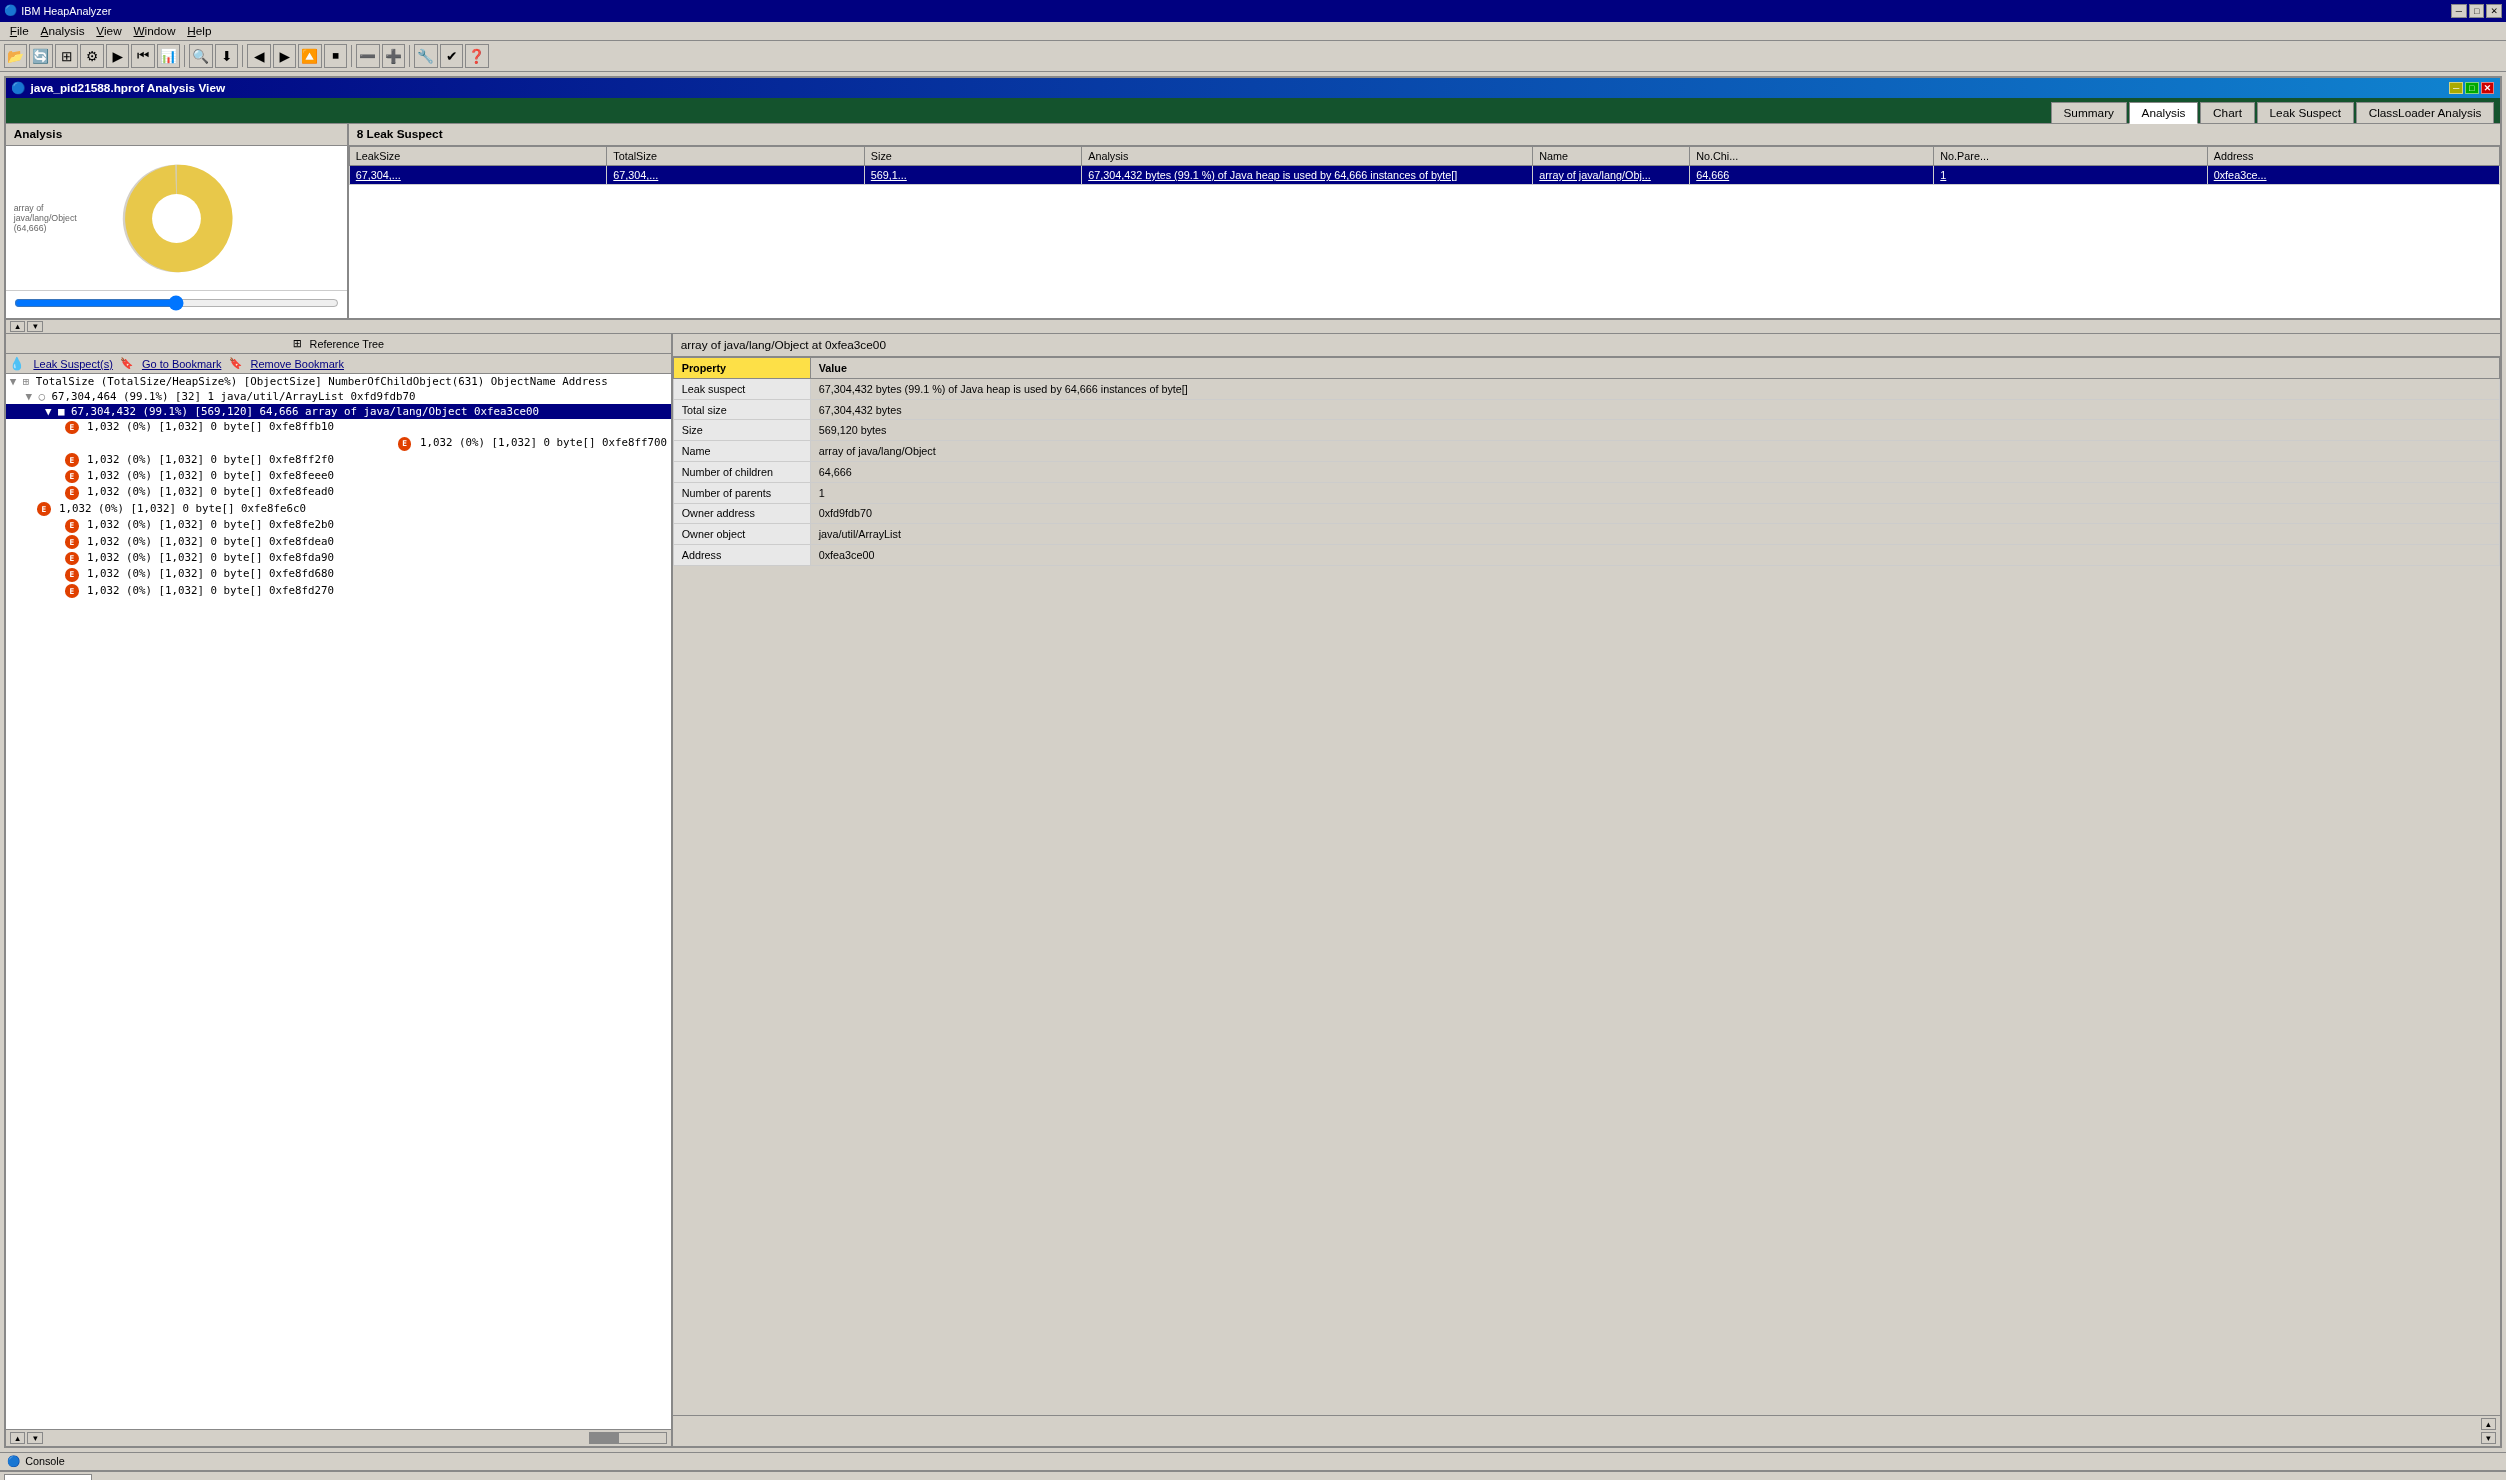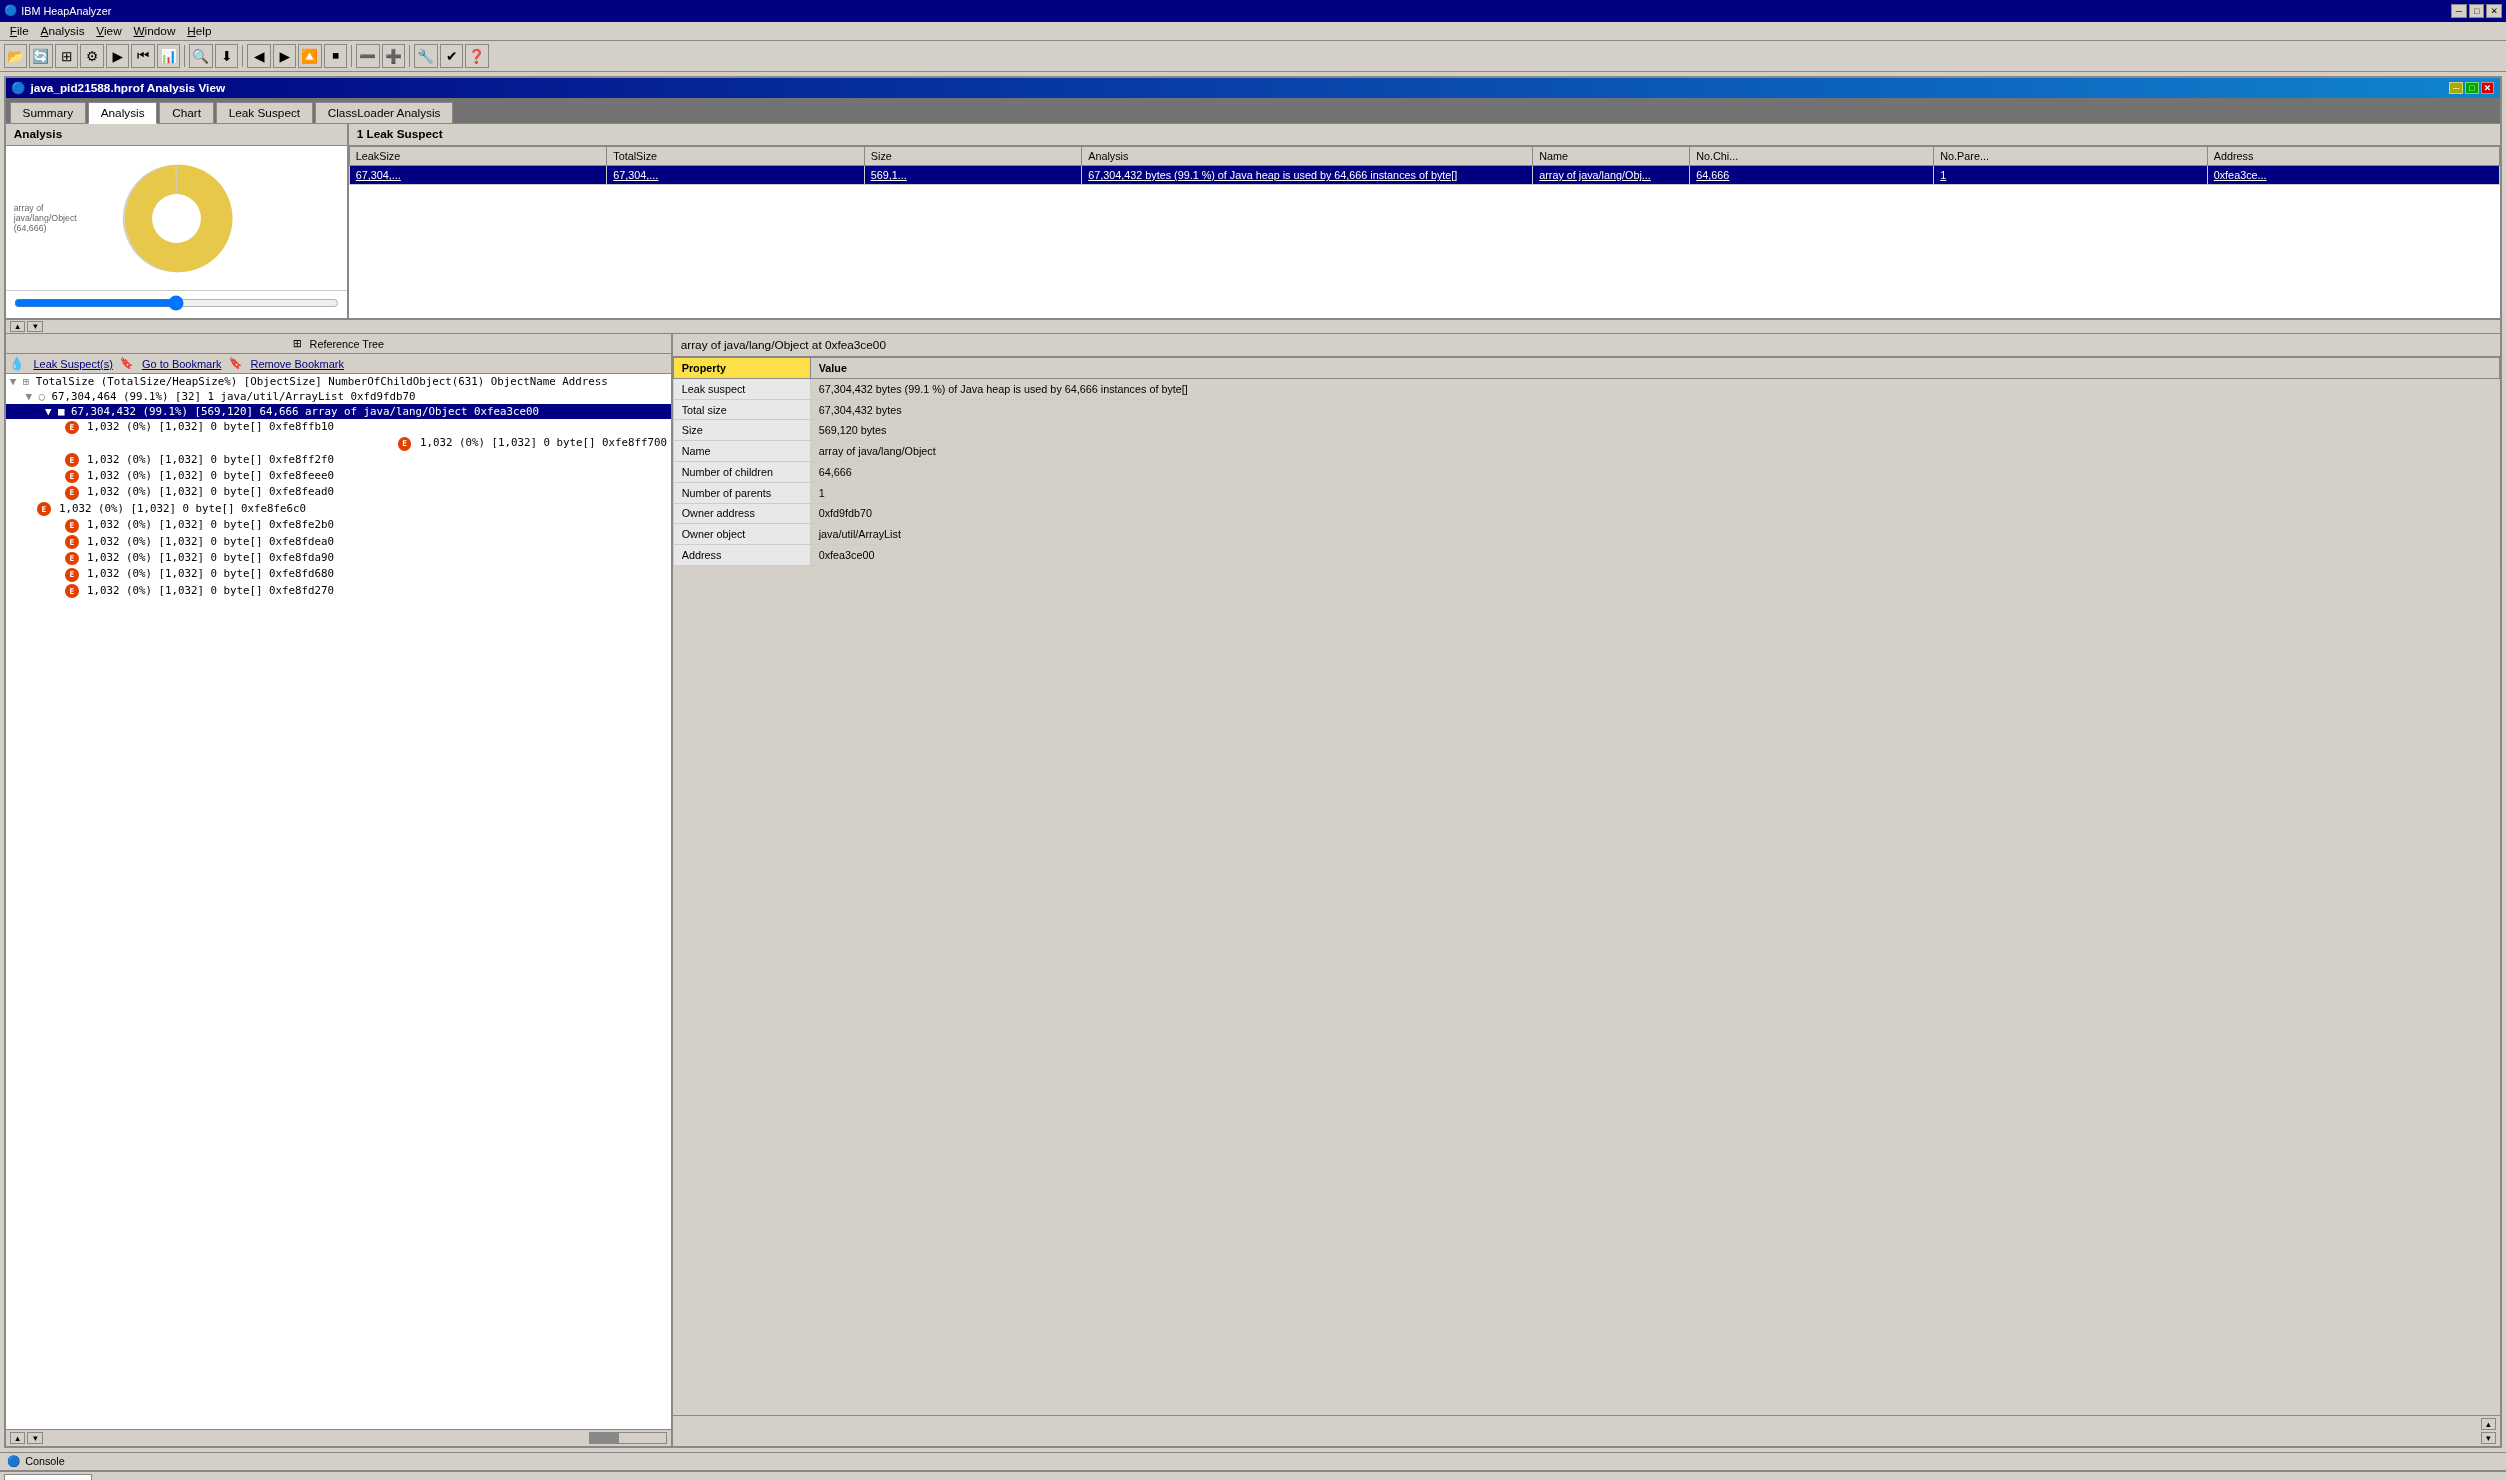"Summary" .tabs { background: #737373 -> #14532d; justify-content: none -> flex-end }
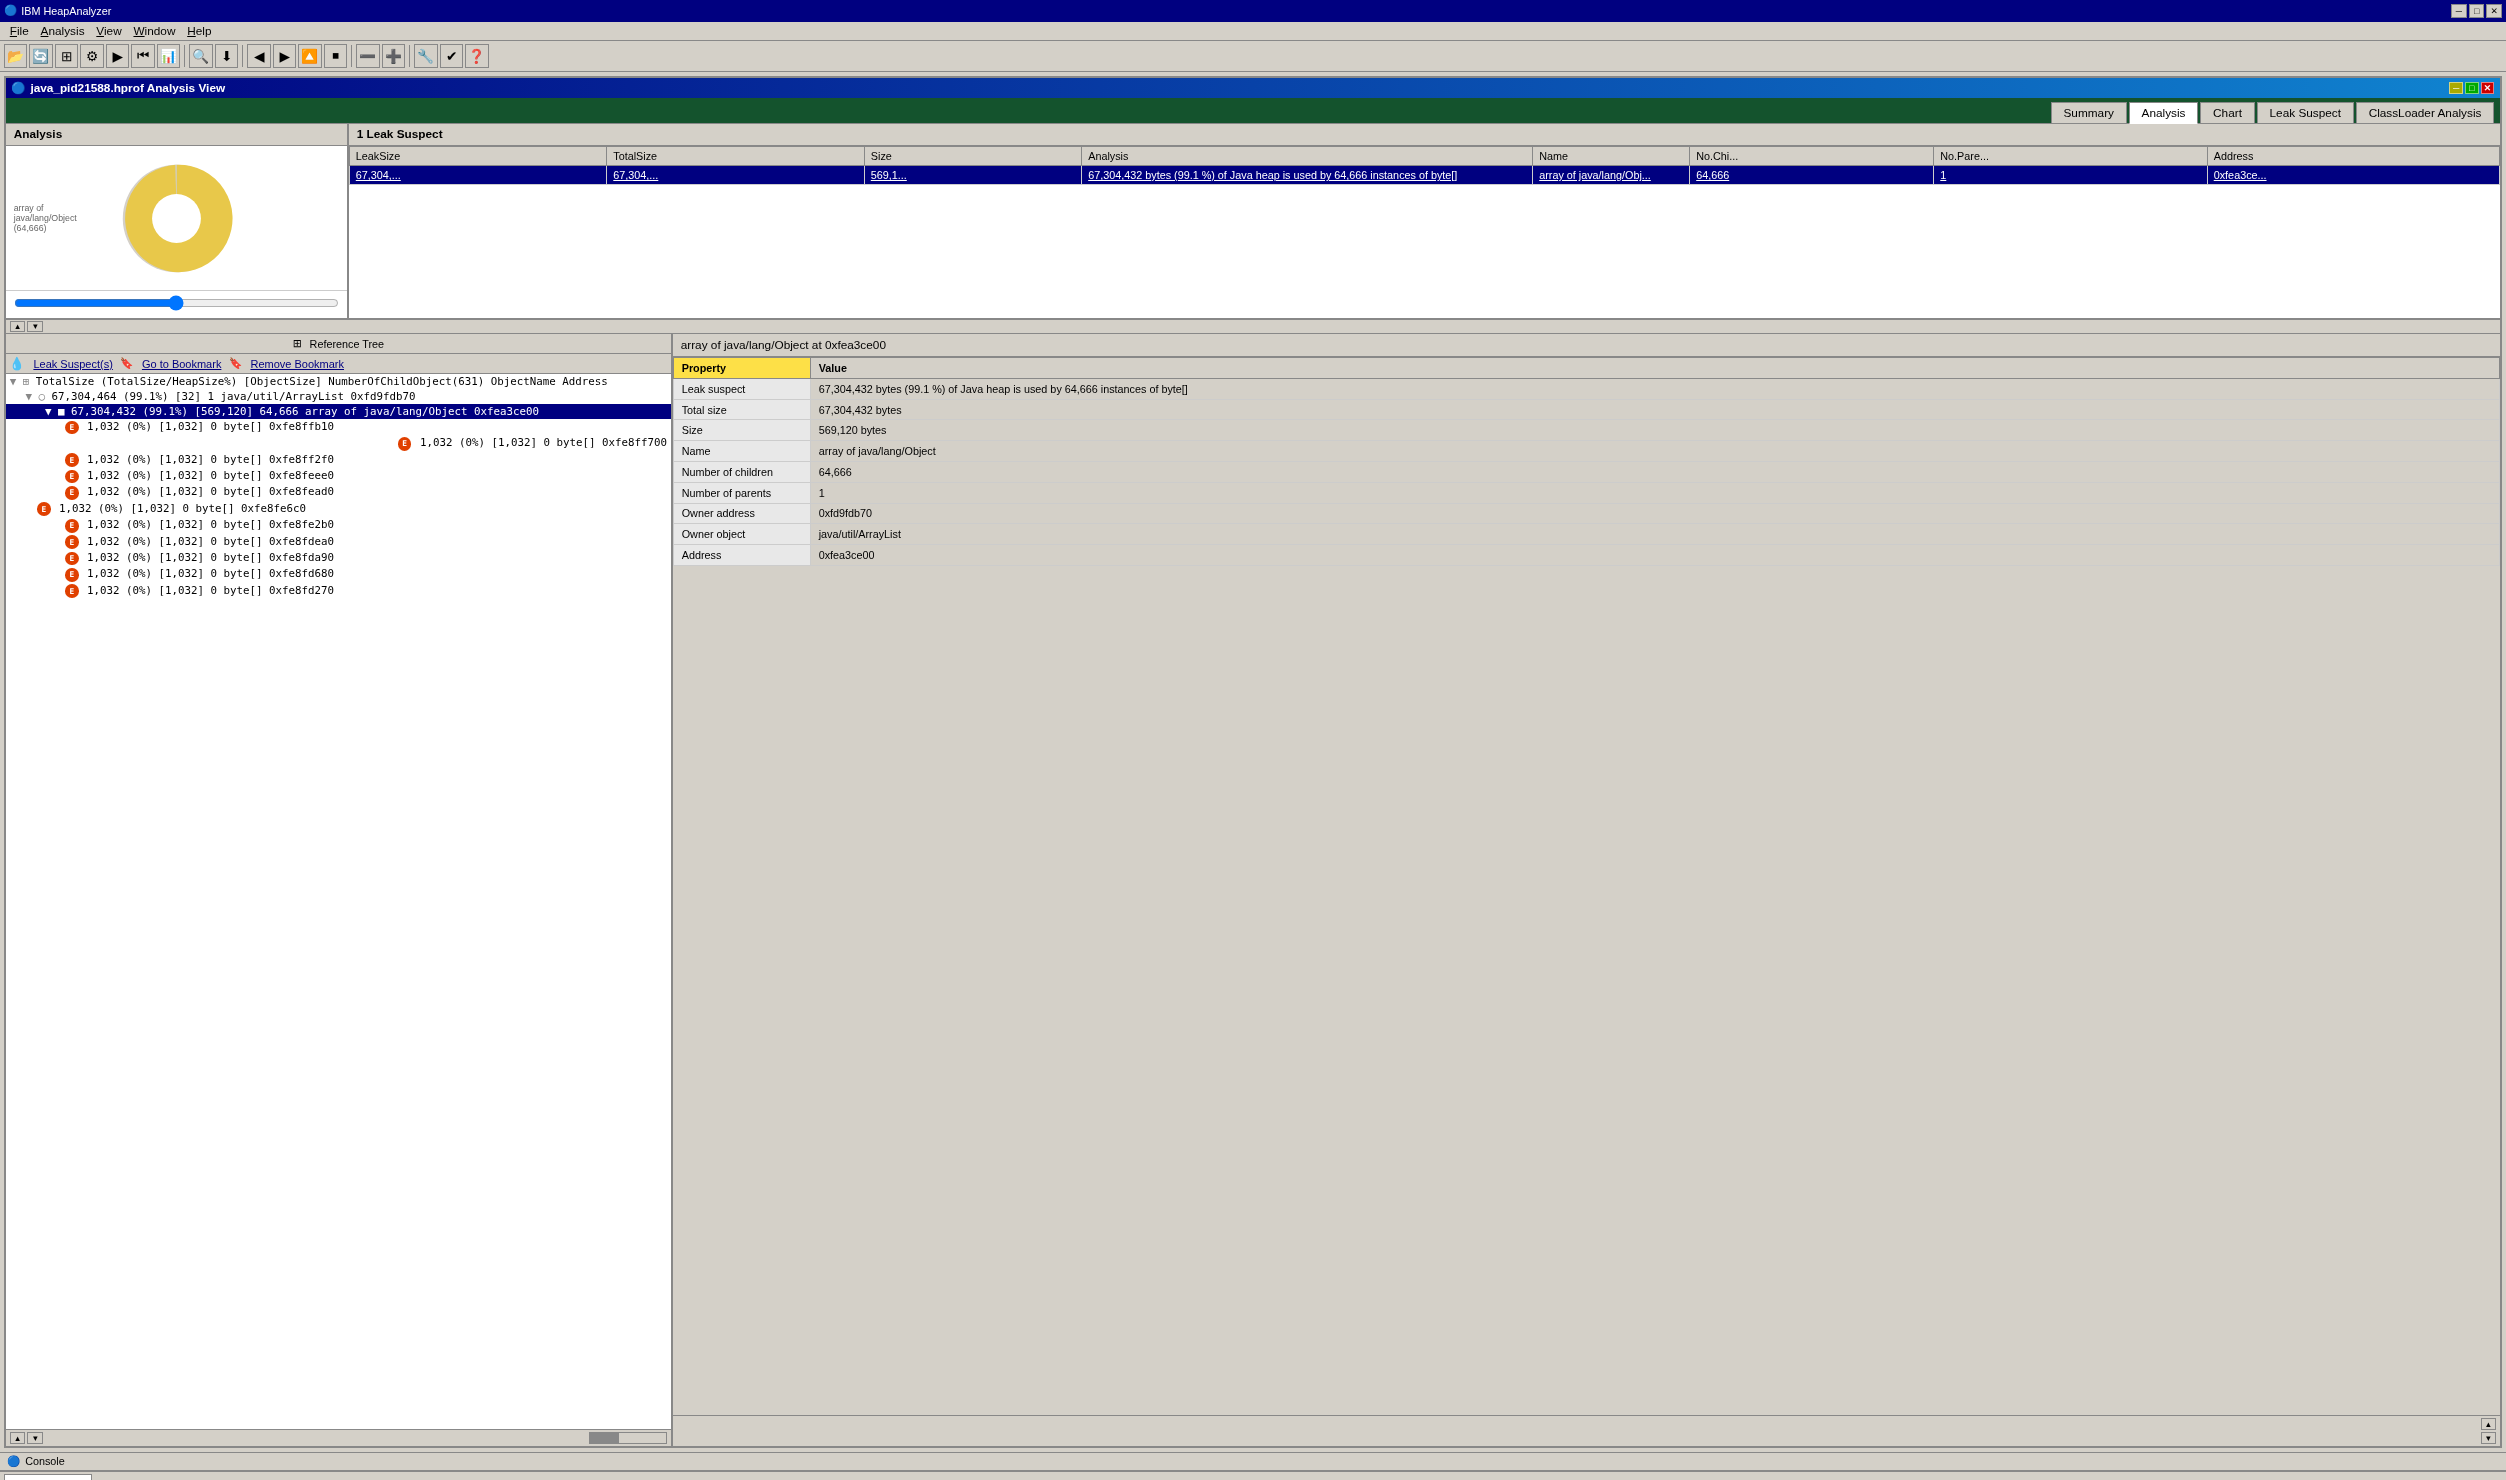"1 Leak Suspect" div.panel-header { text: 1 -> 8 }
